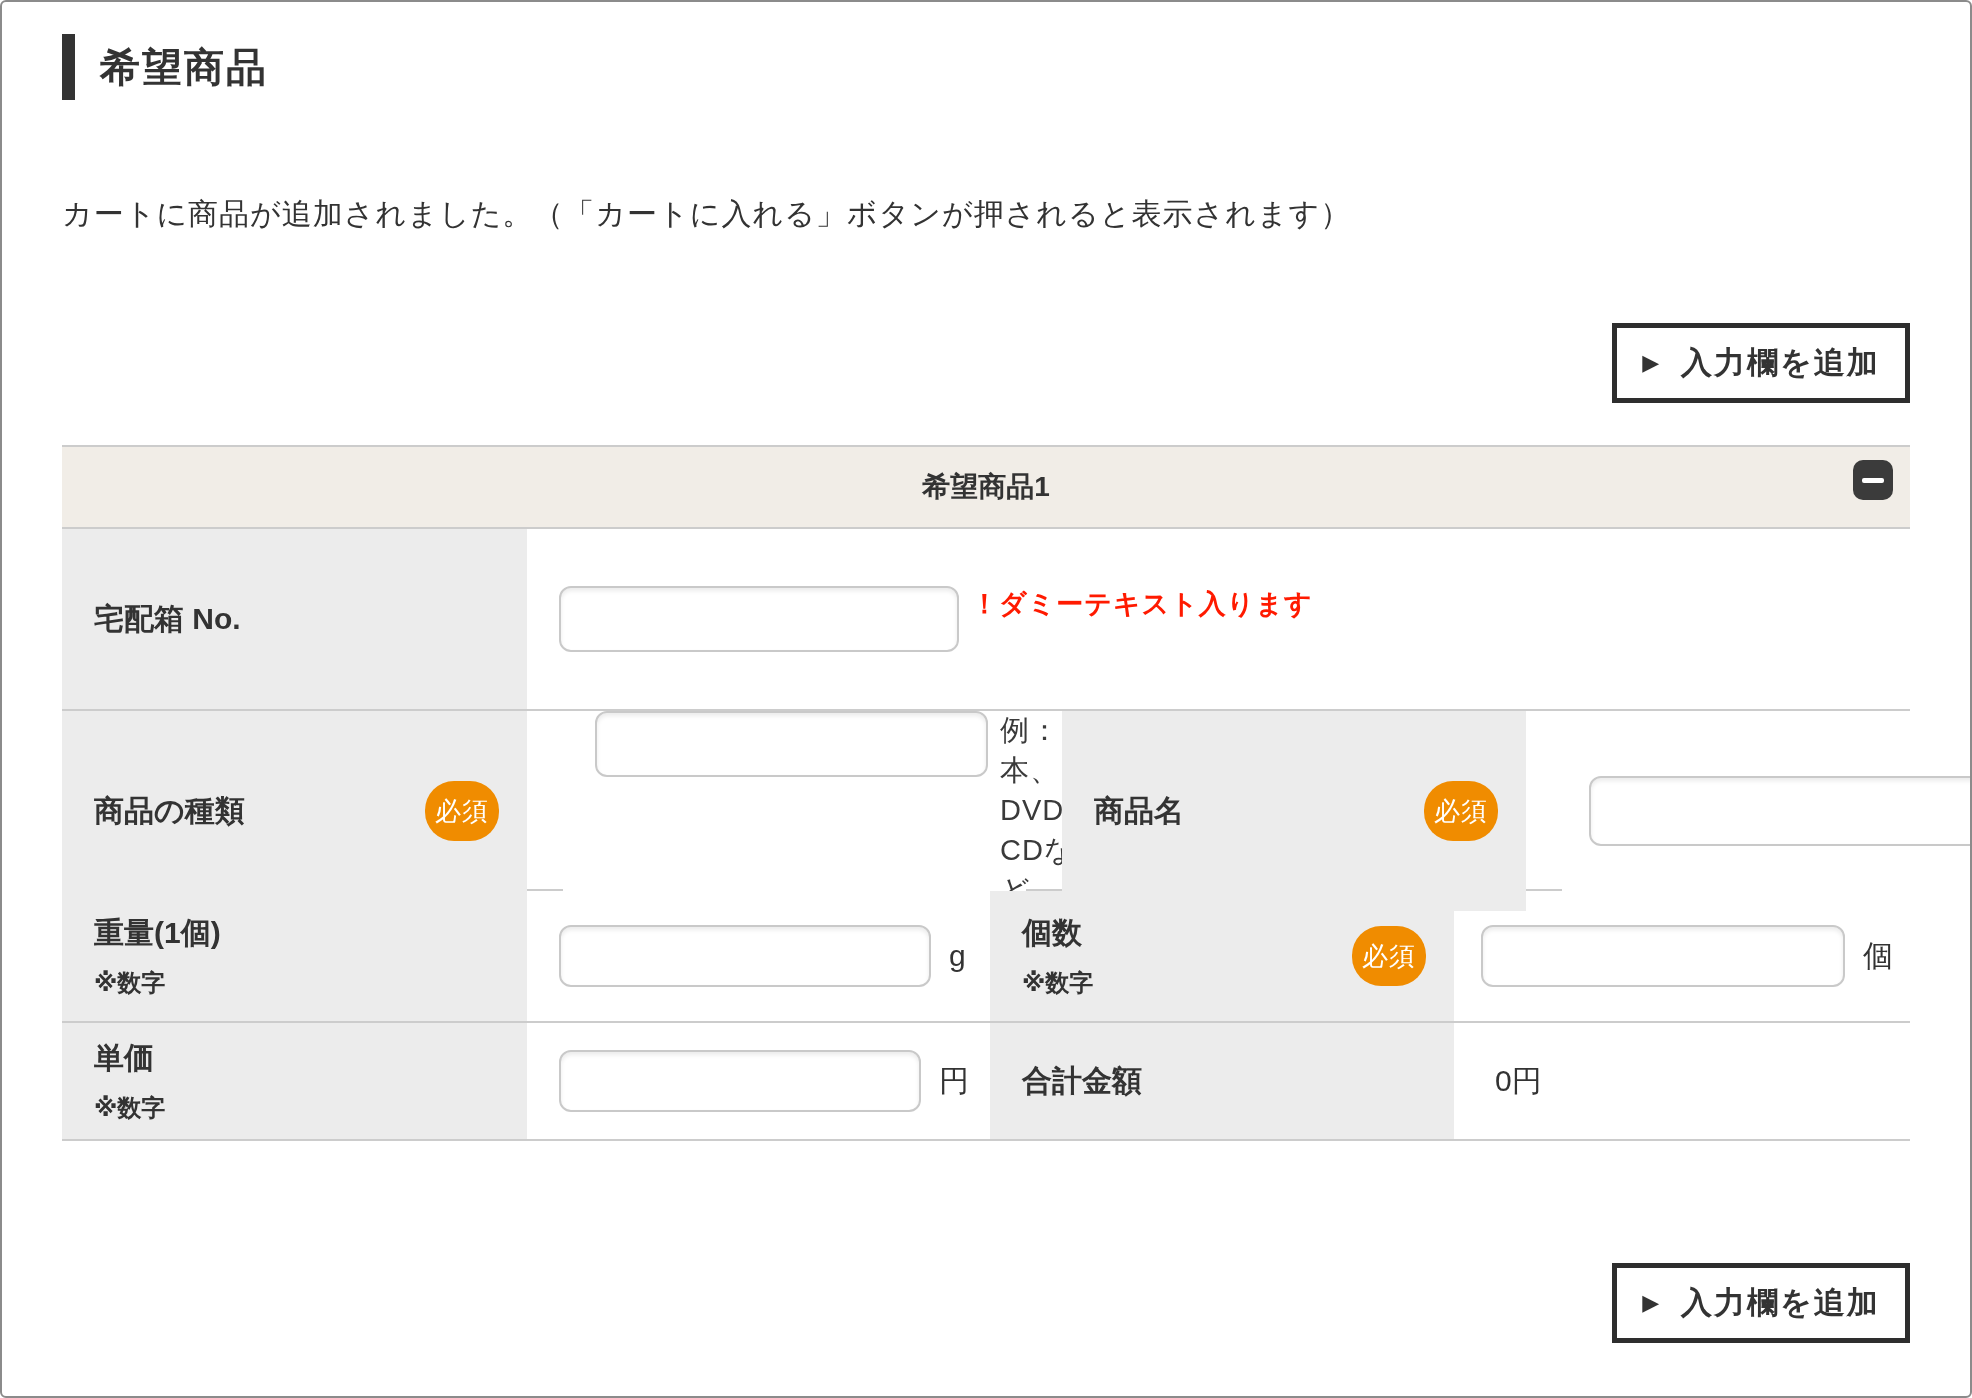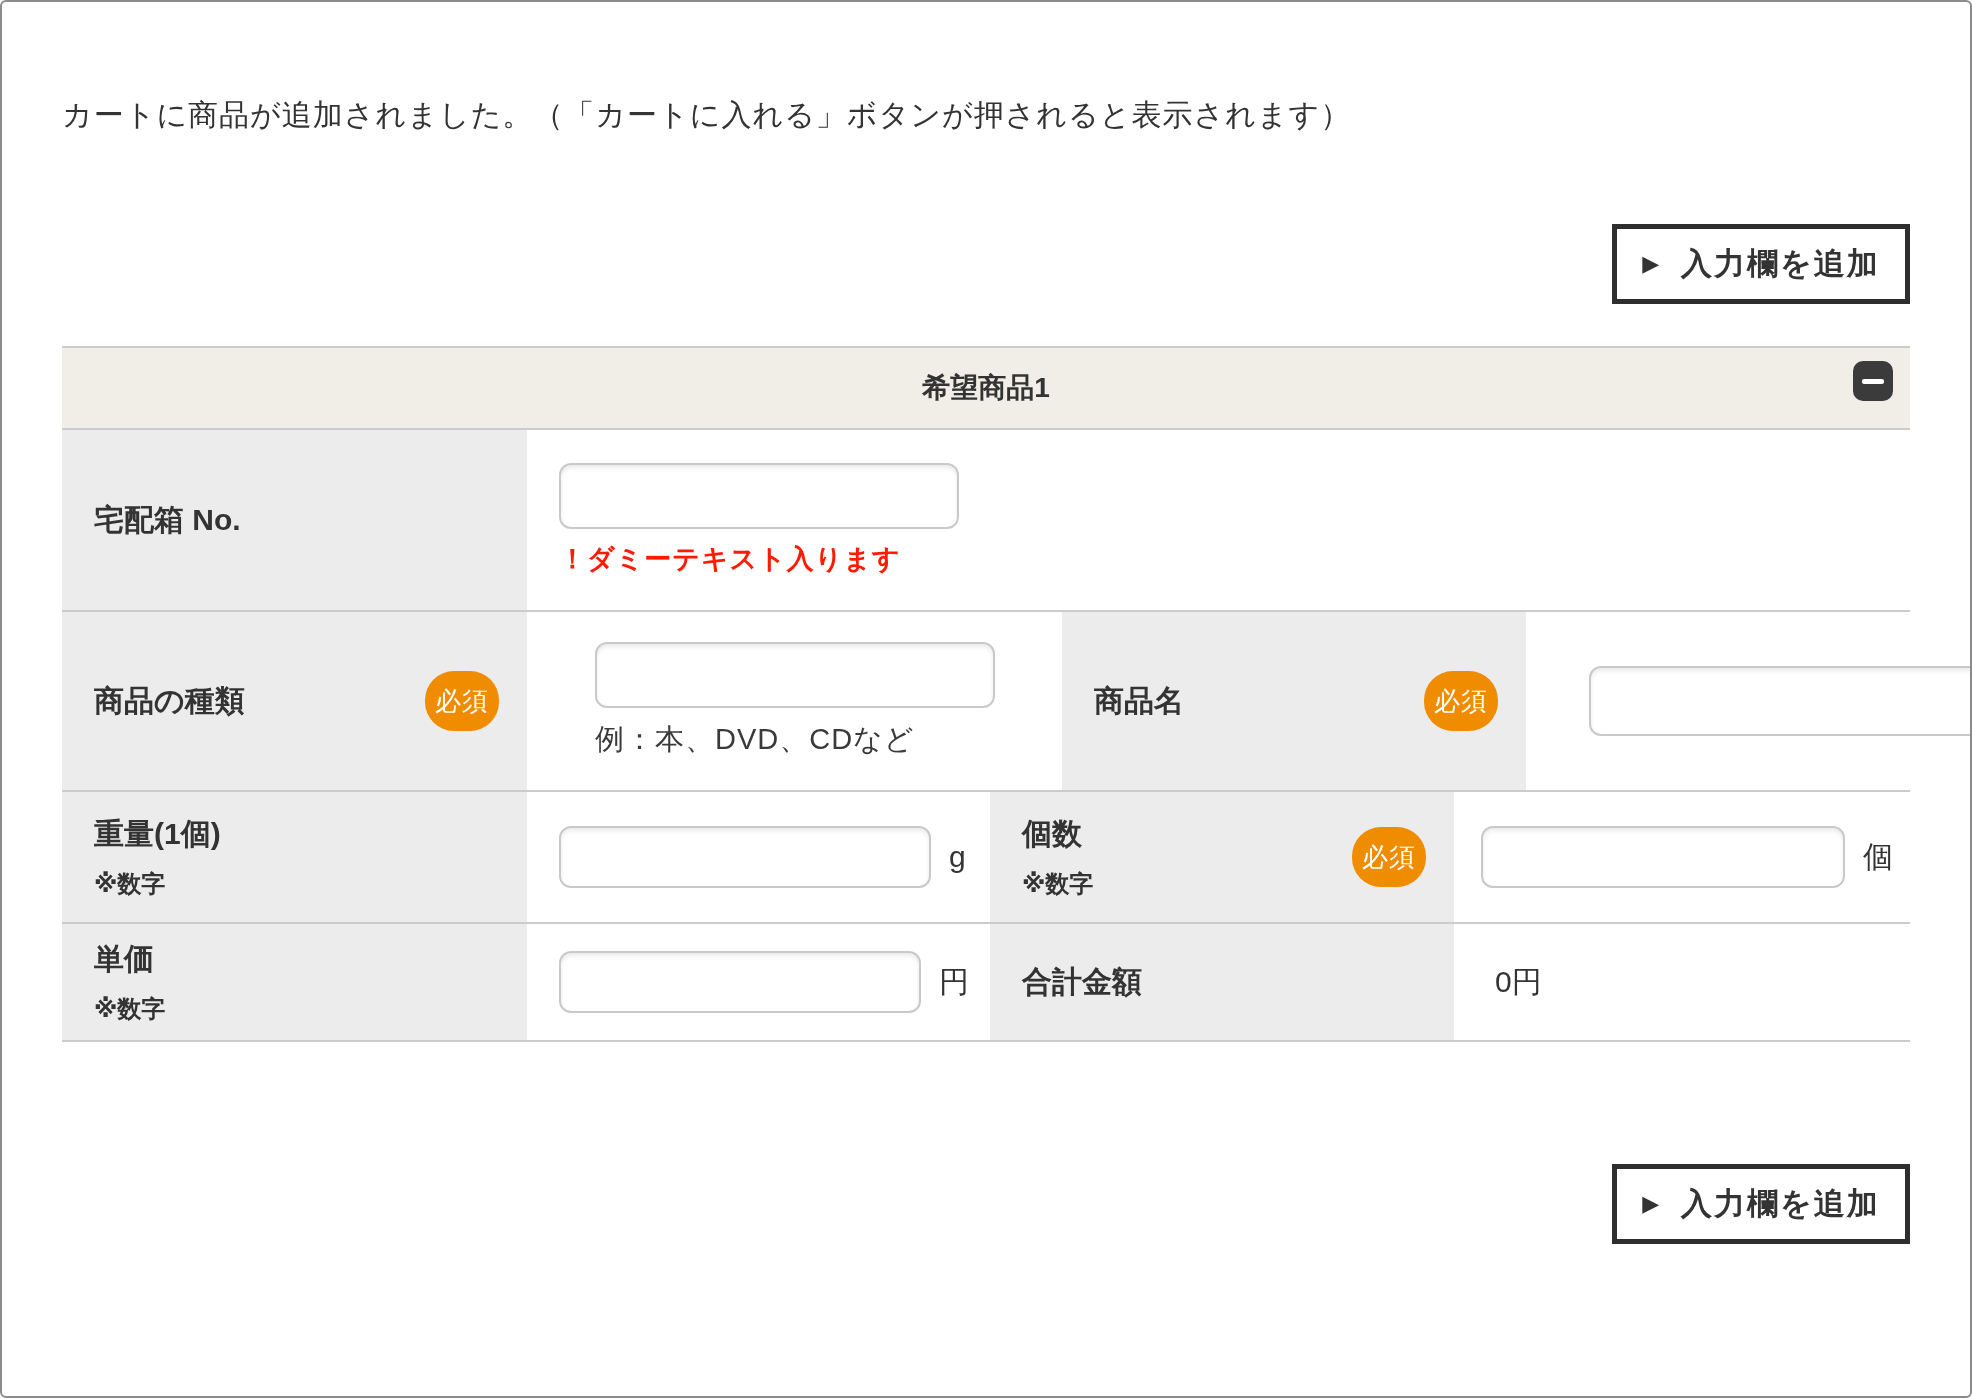"希望商品" div.title-row { html: none -> <div> <span></span> <h1>希望商品</h1> </div> }
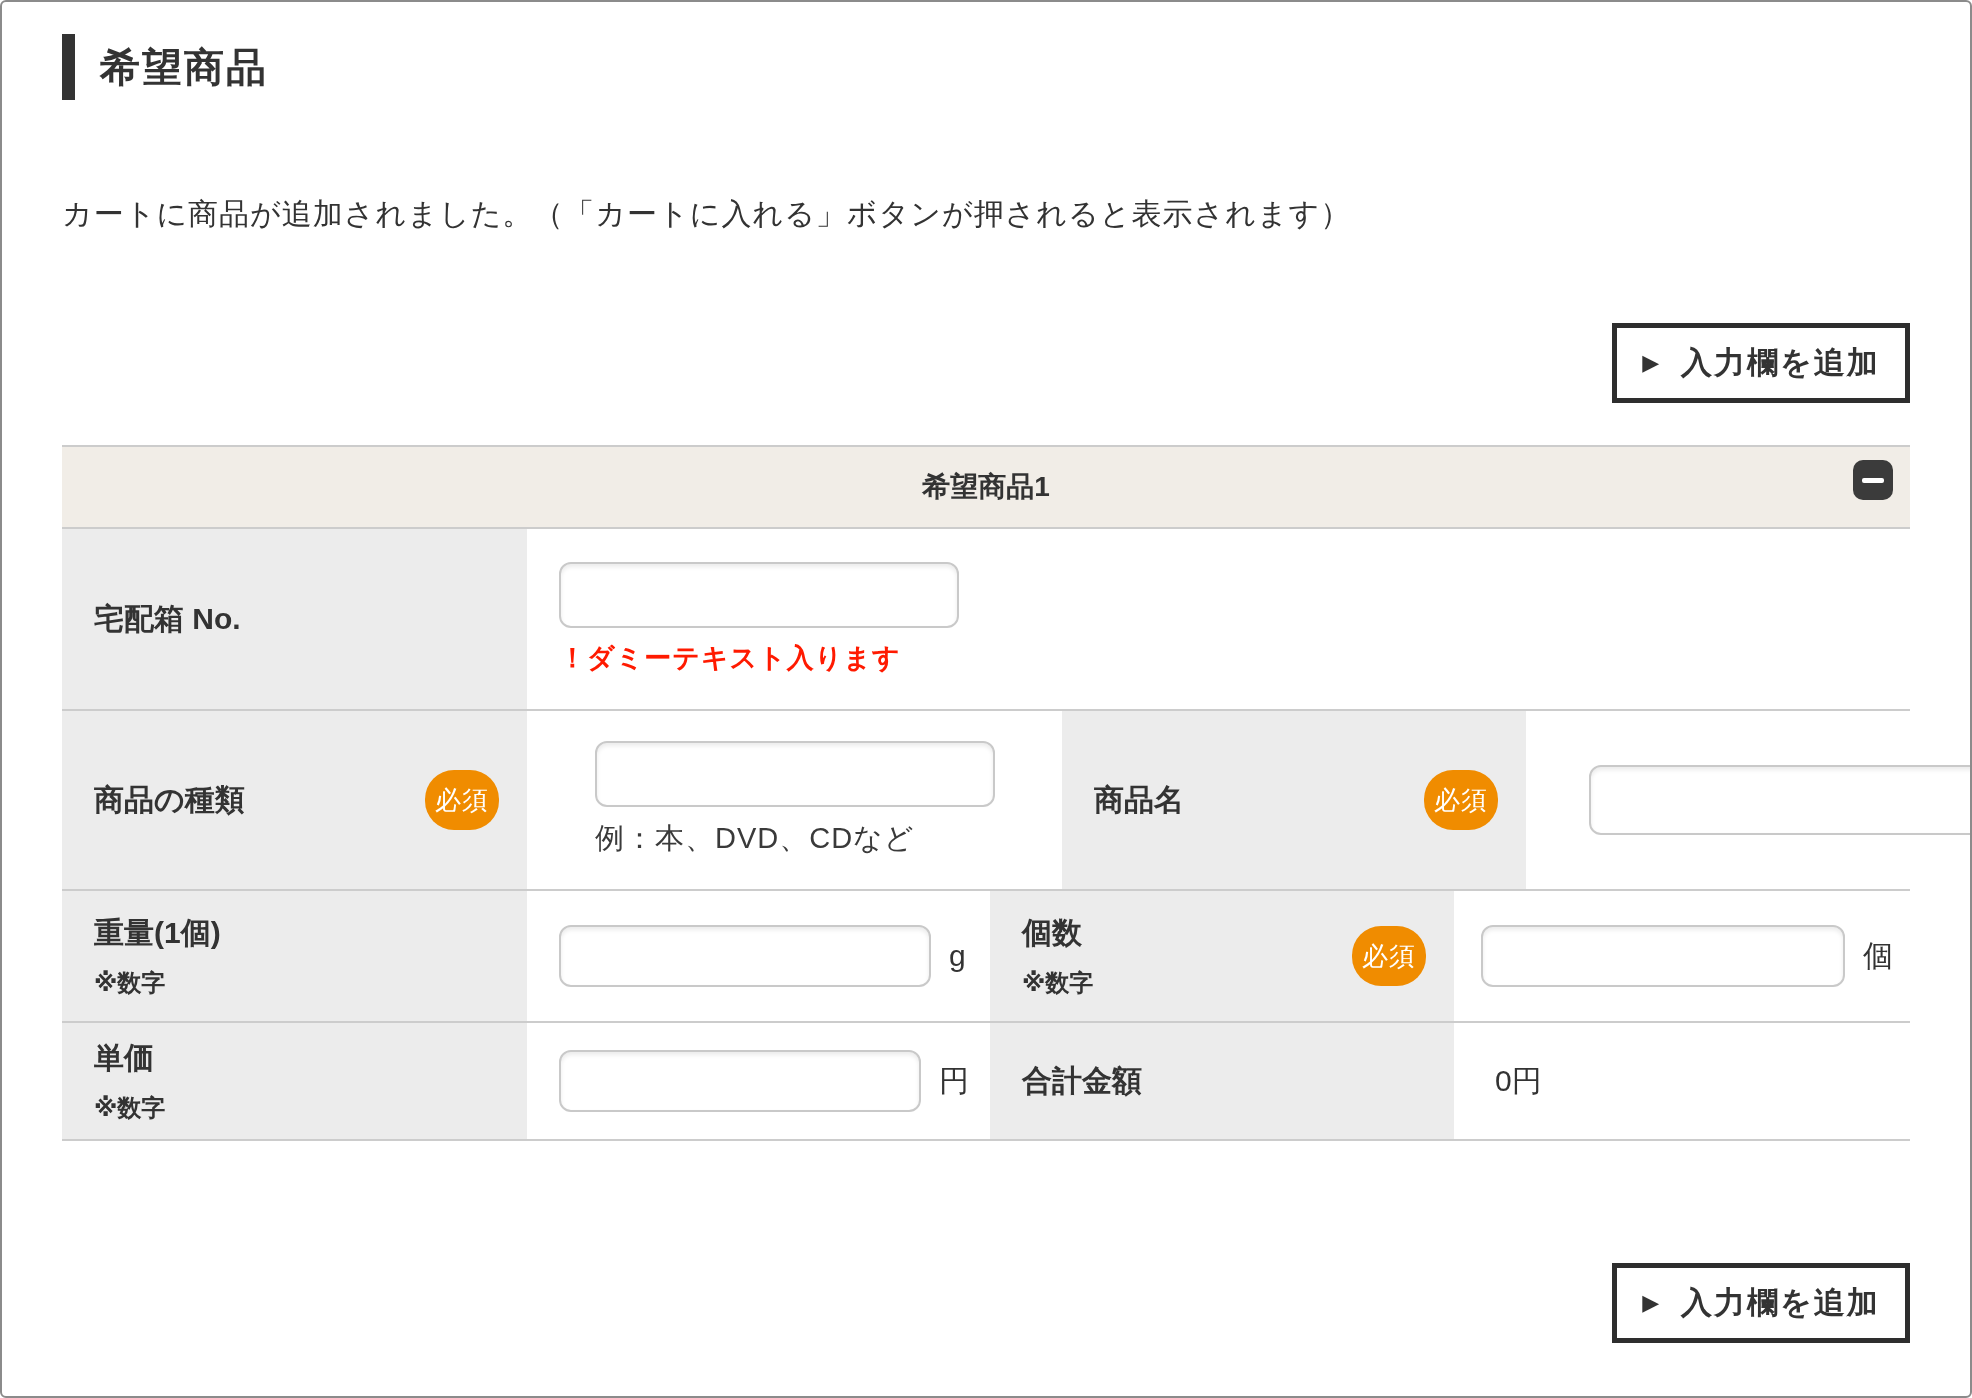"！ダミーテキスト入ります" .stack-block { flex-direction: column -> none }
